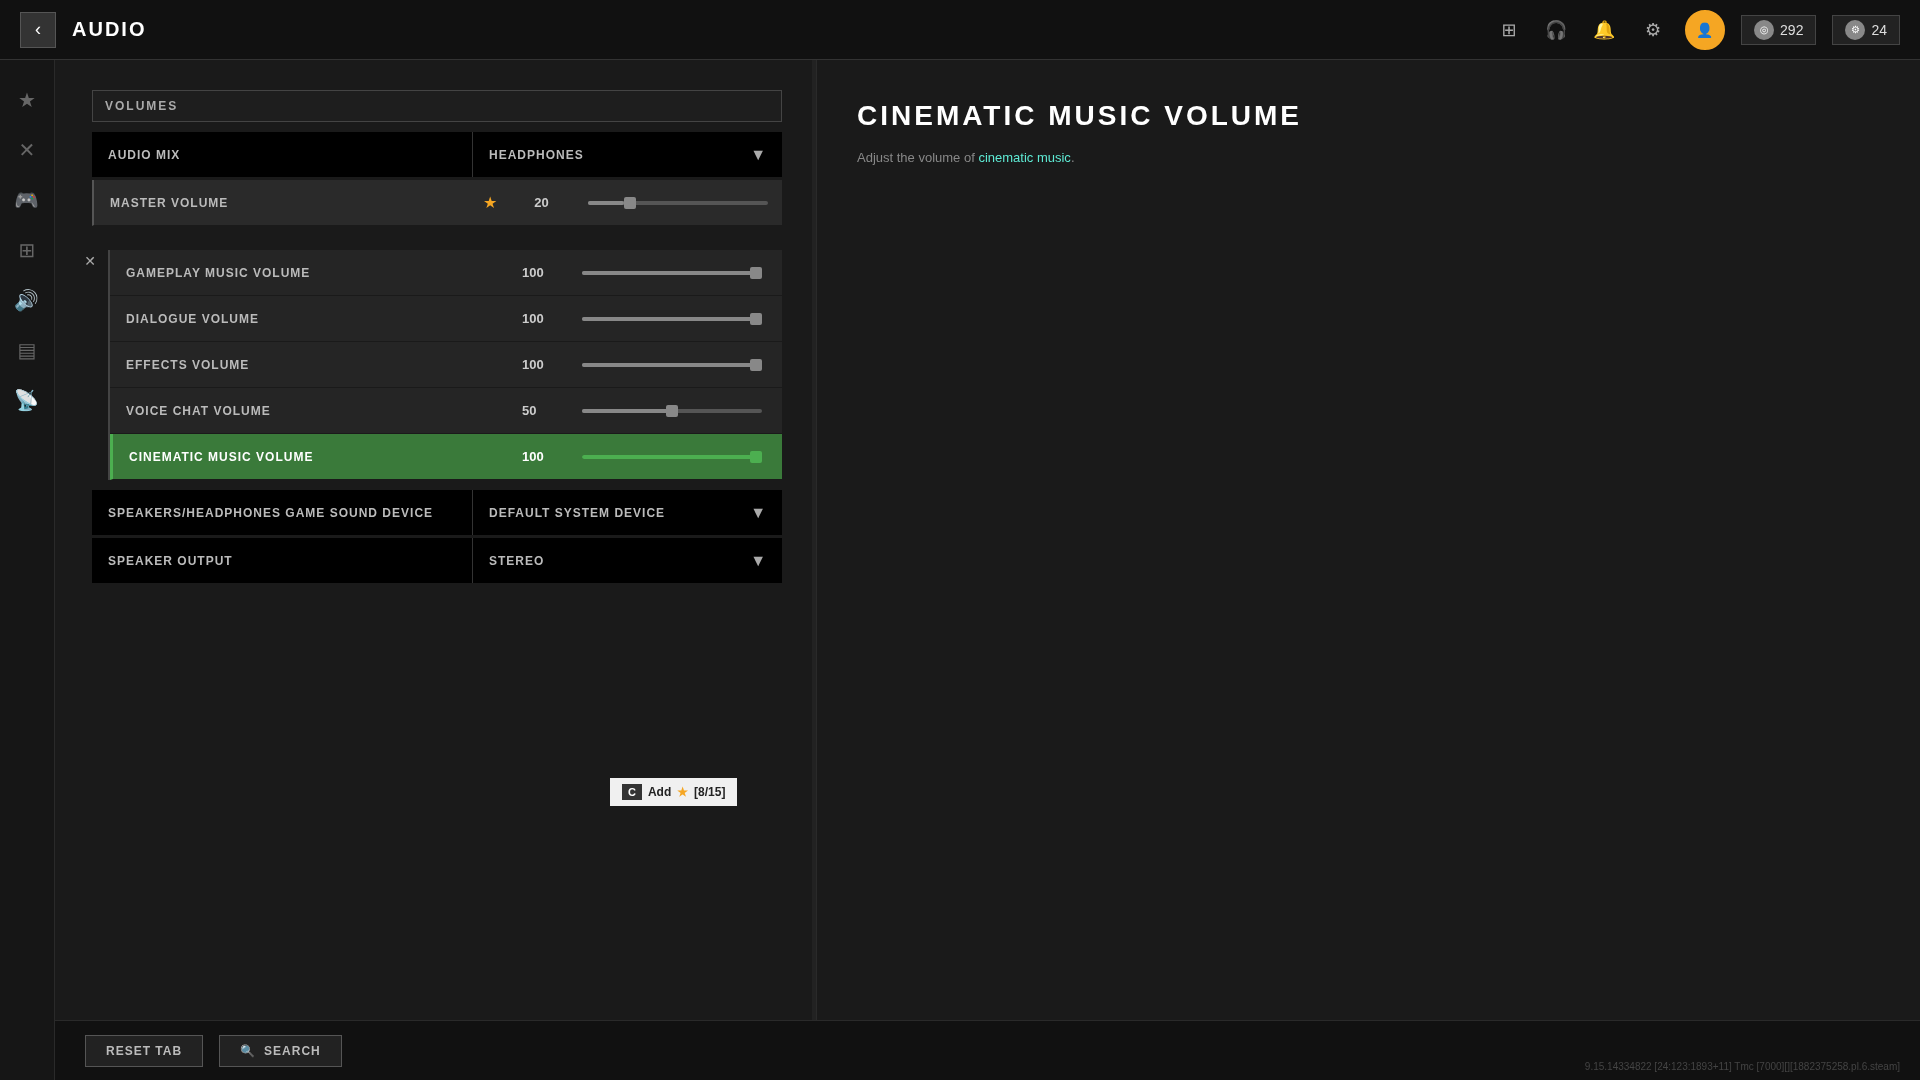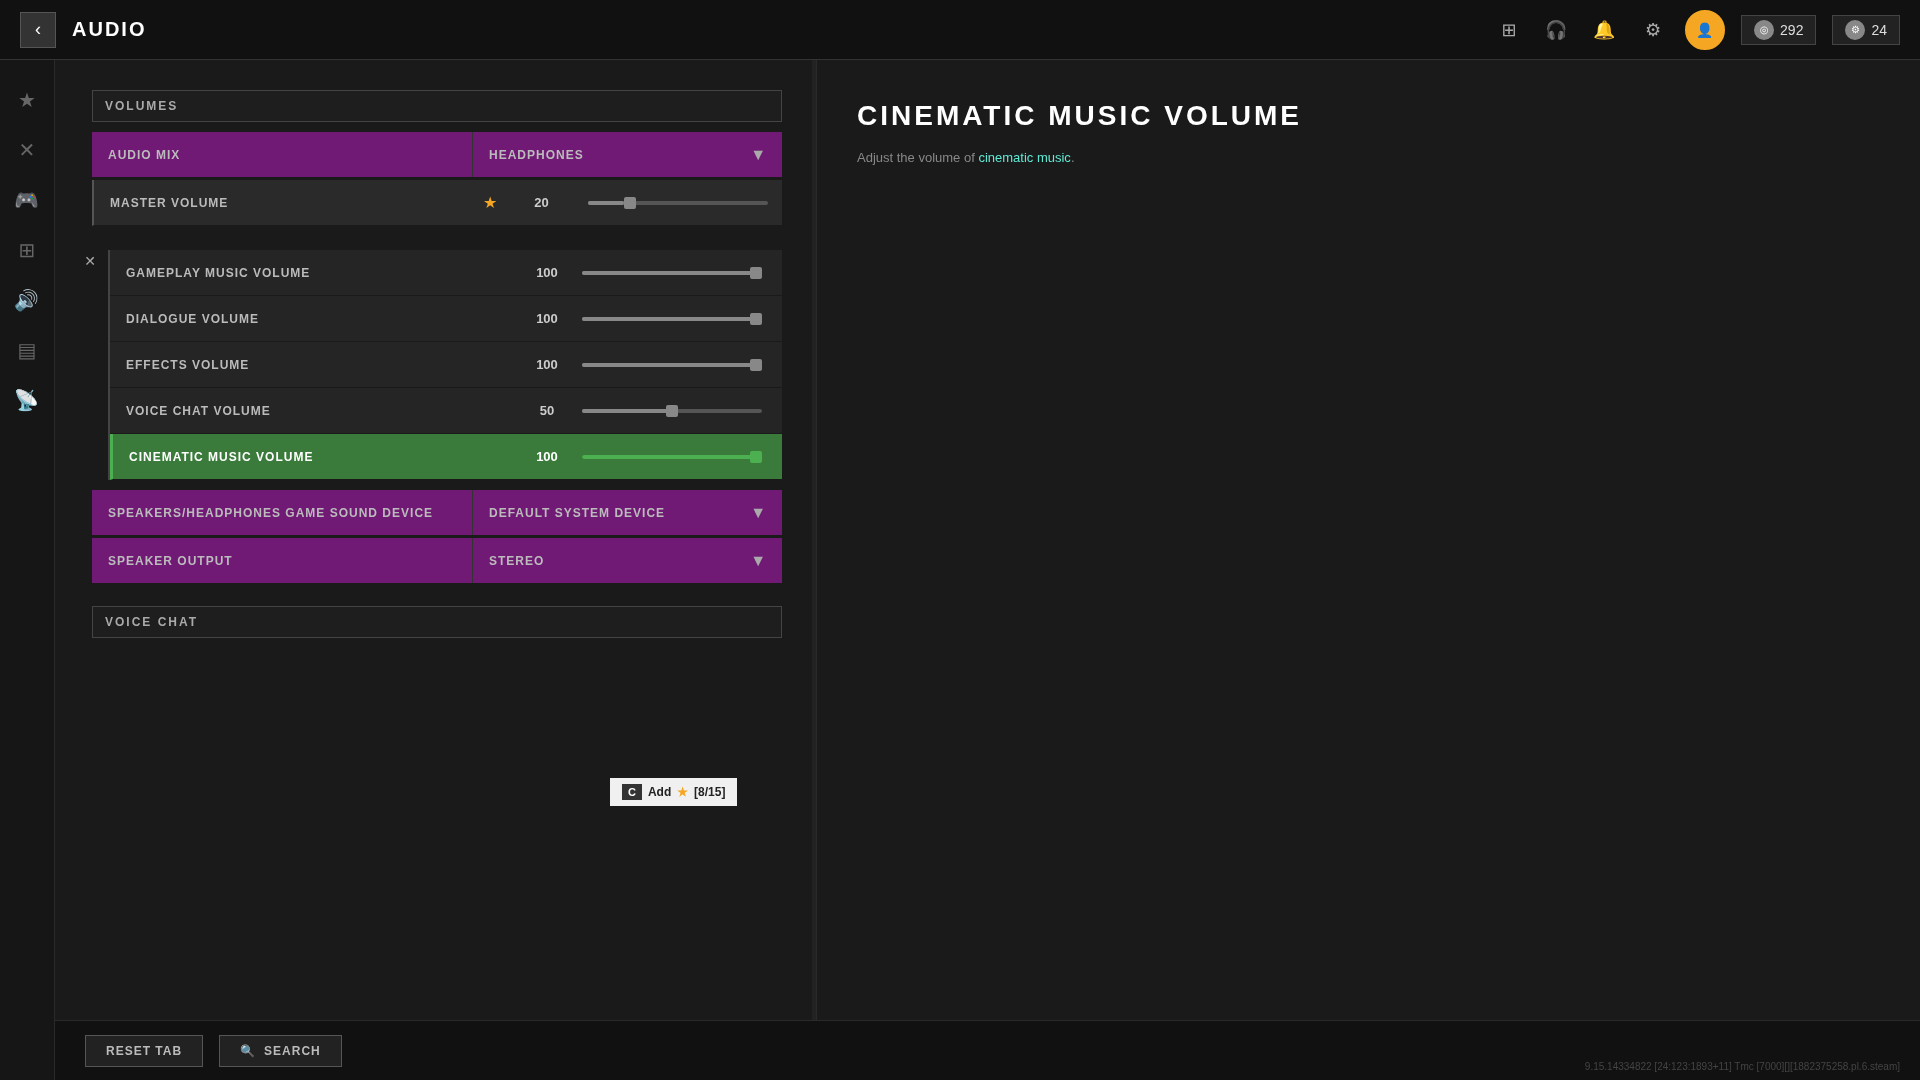"AUDIO MIX" .audio-mix-row { background: #701a75 -> #000000 }
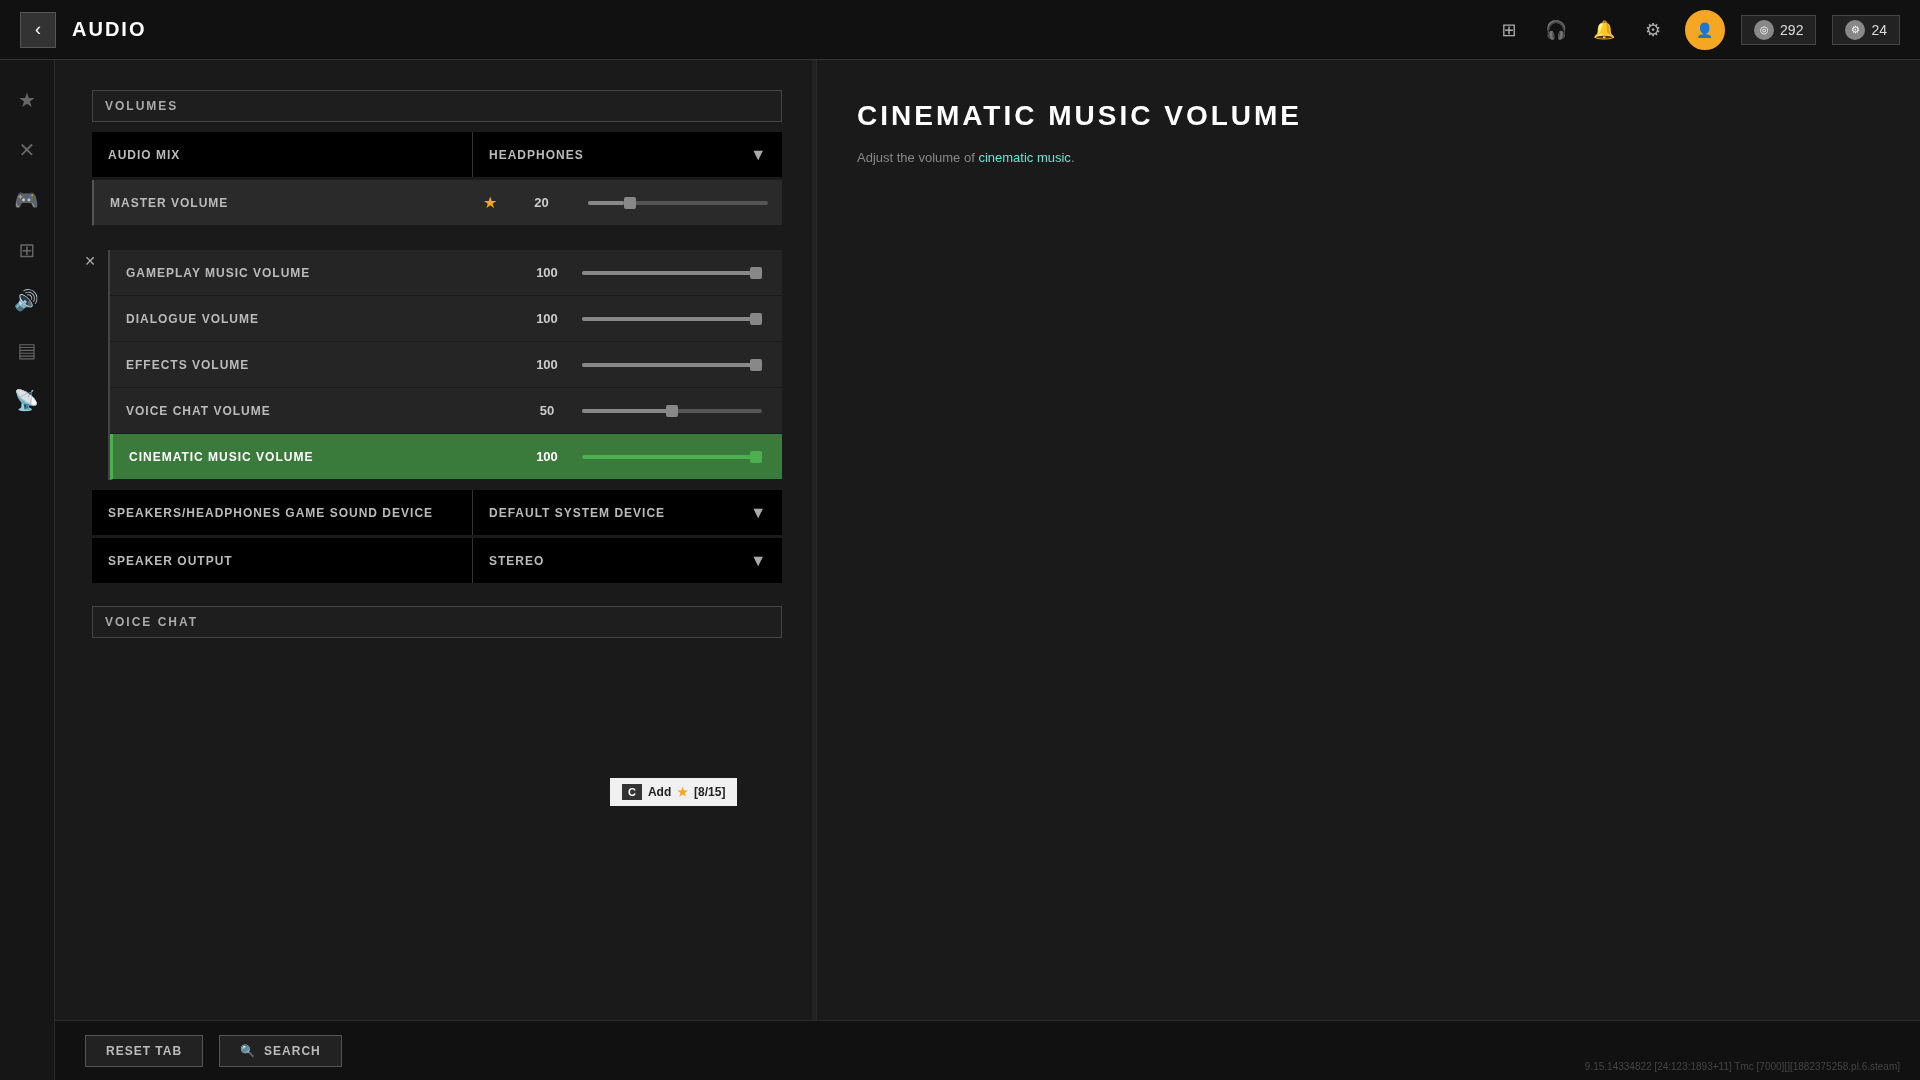"20" .setting-value { text-align: center -> left }
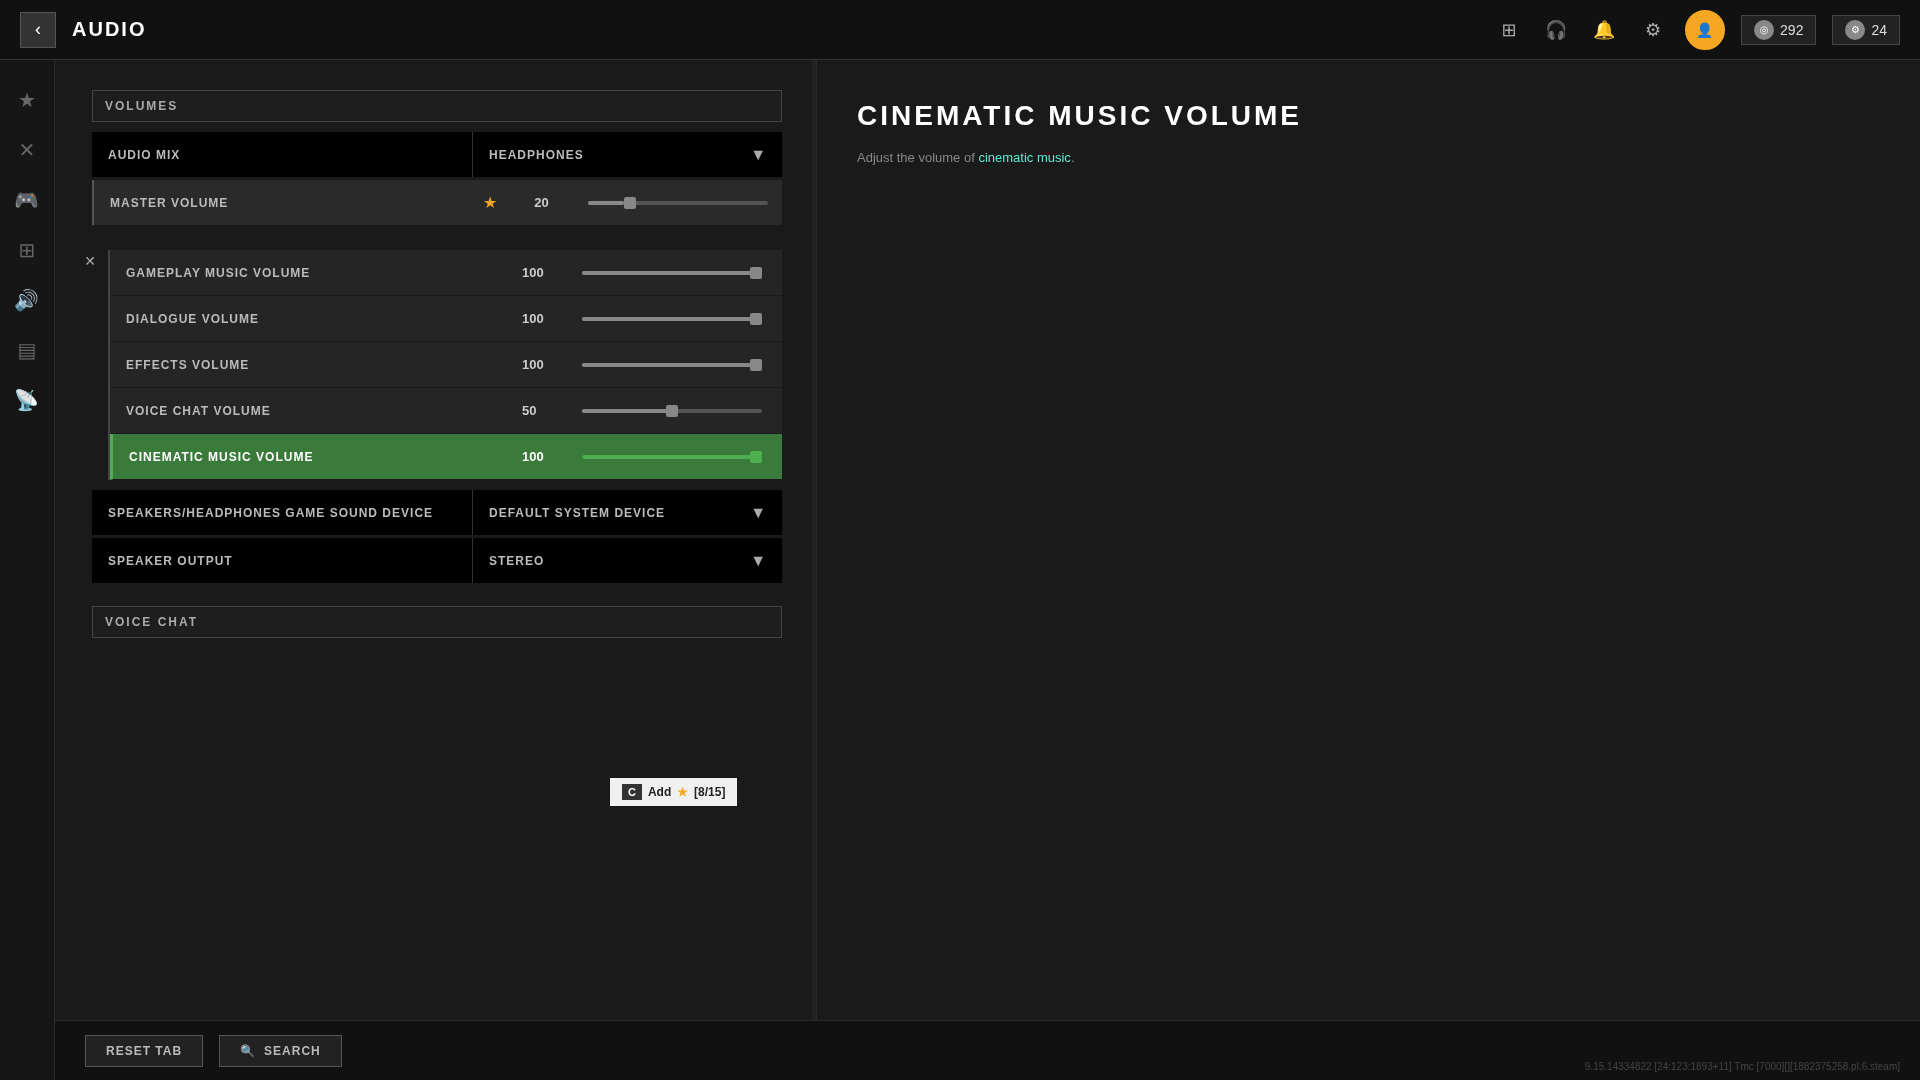"VOICE CHAT" div.section-header { html: <div>VOICE CHAT</div> -> none }
